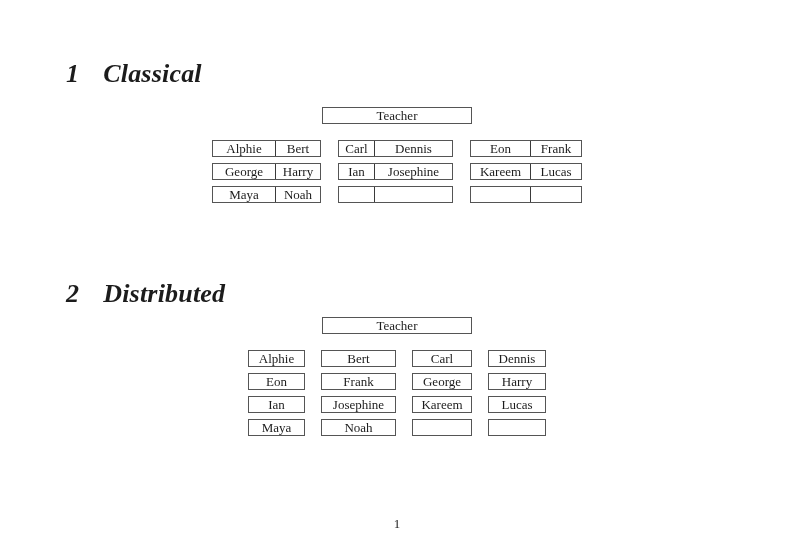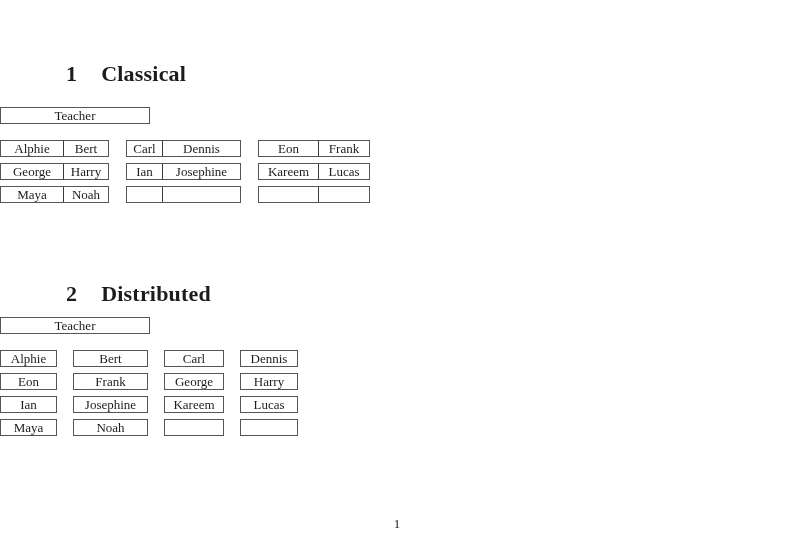"1 Classical" .section-heading { font-size: 22px -> 26px; font-style: none -> italic }
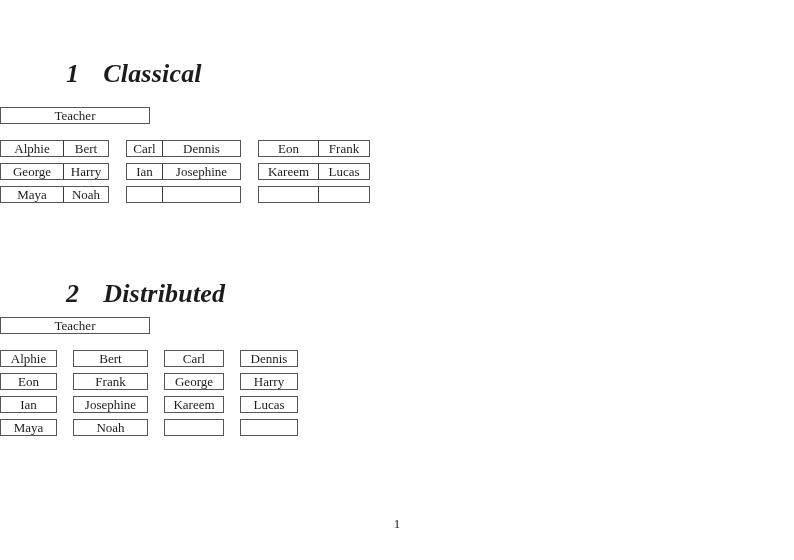"Teacher" .diagram { align-items: flex-start -> center }
